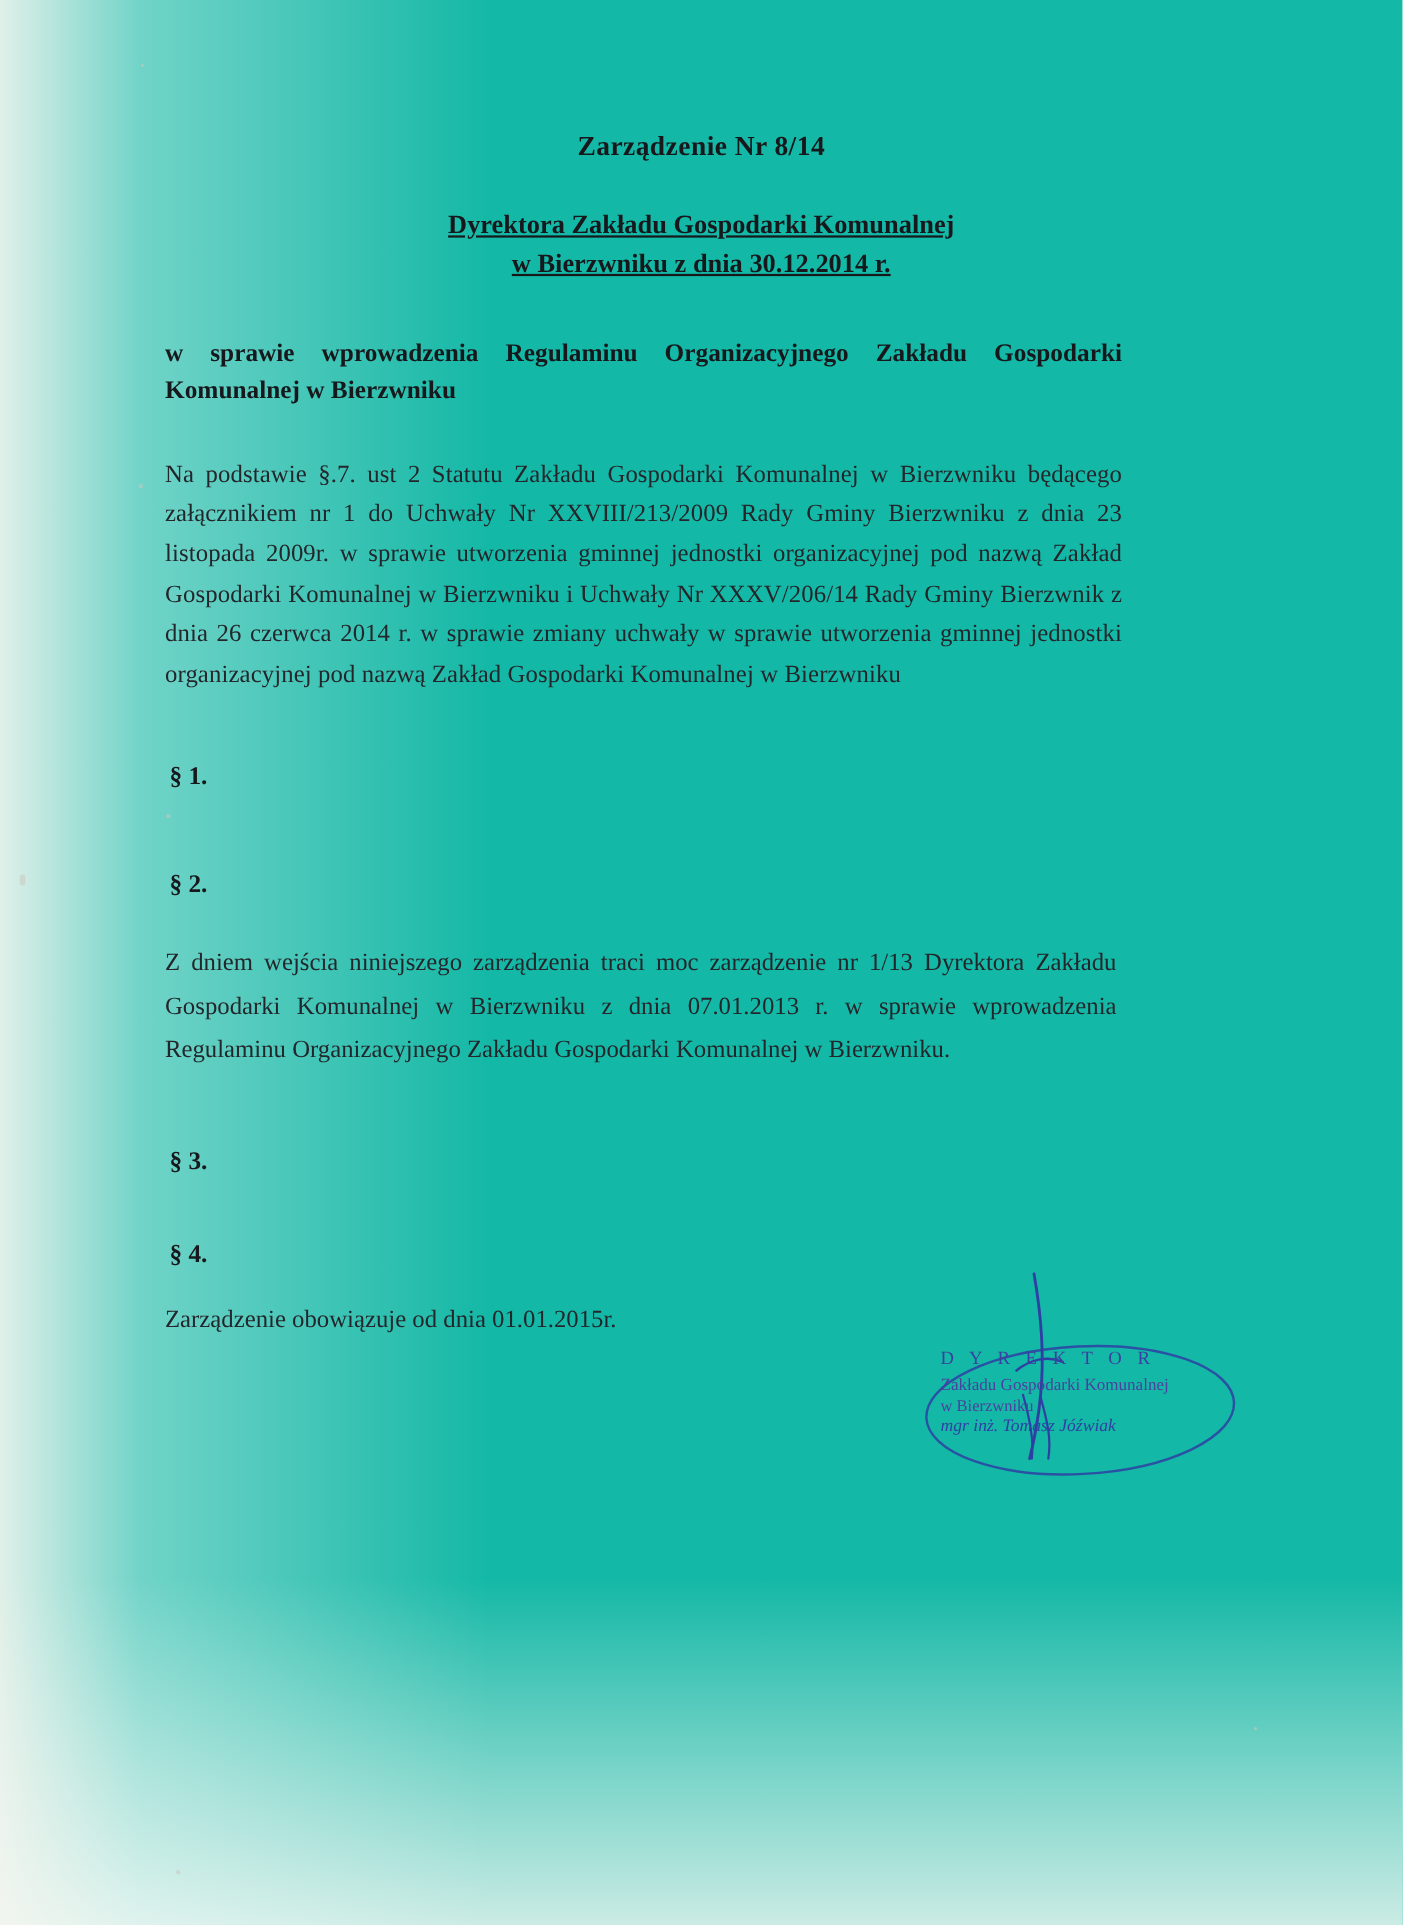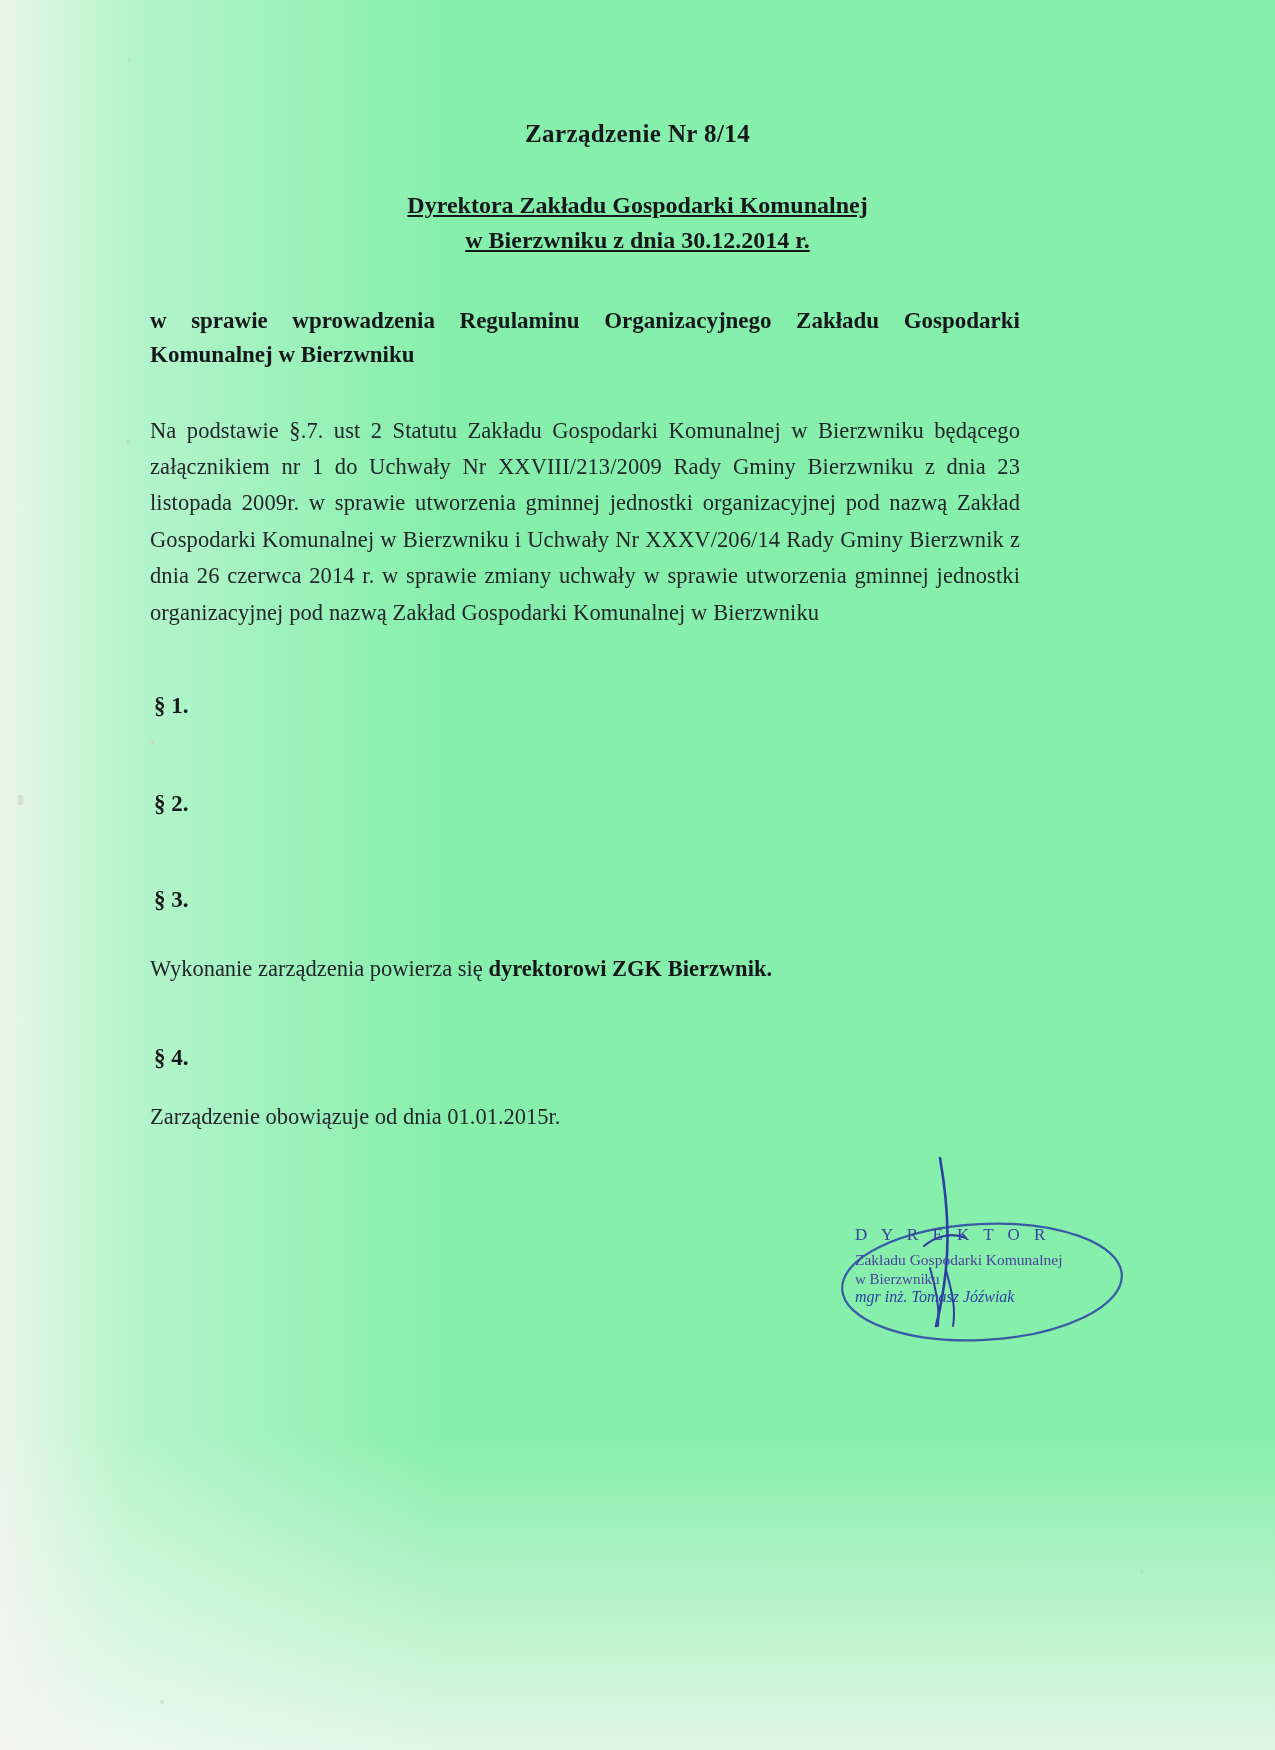"Zarządzenie Nr 8/14" .page { background: #86efac -> #14b8a6 }
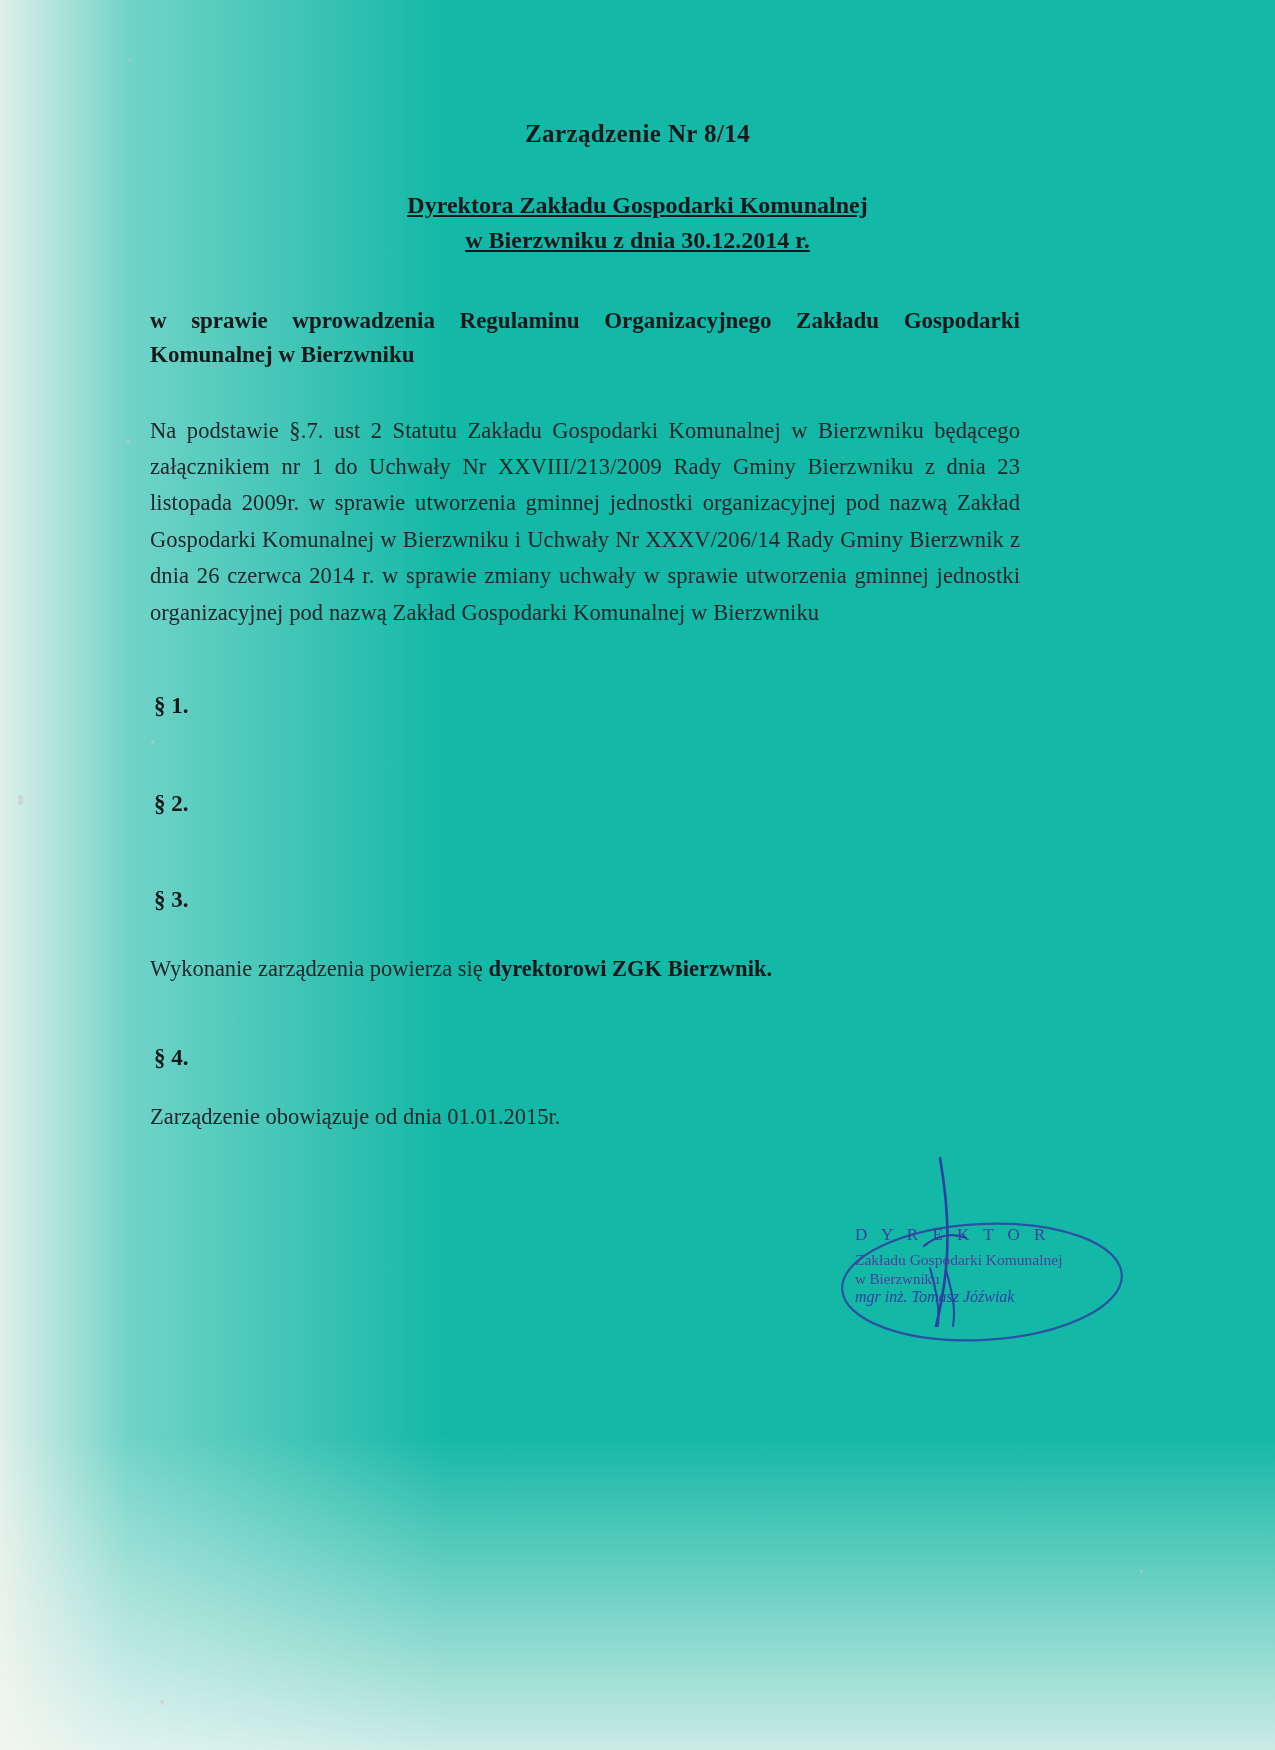"Z dniem wejścia niniejszego zarządzenia" div.section-body { html: none -> <div>Z dniem wejścia niniejszego zarządzenia traci moc zarządzenie nr 1/13 Dyrektora Zakładu Gospodarki Komunalnej w Bierzwniku z dnia 07.01.2013 r. w sprawie wprowadzenia Regulaminu Organizacyjnego Zakładu Gospodarki Komunalnej w Bierzwniku.</div> }
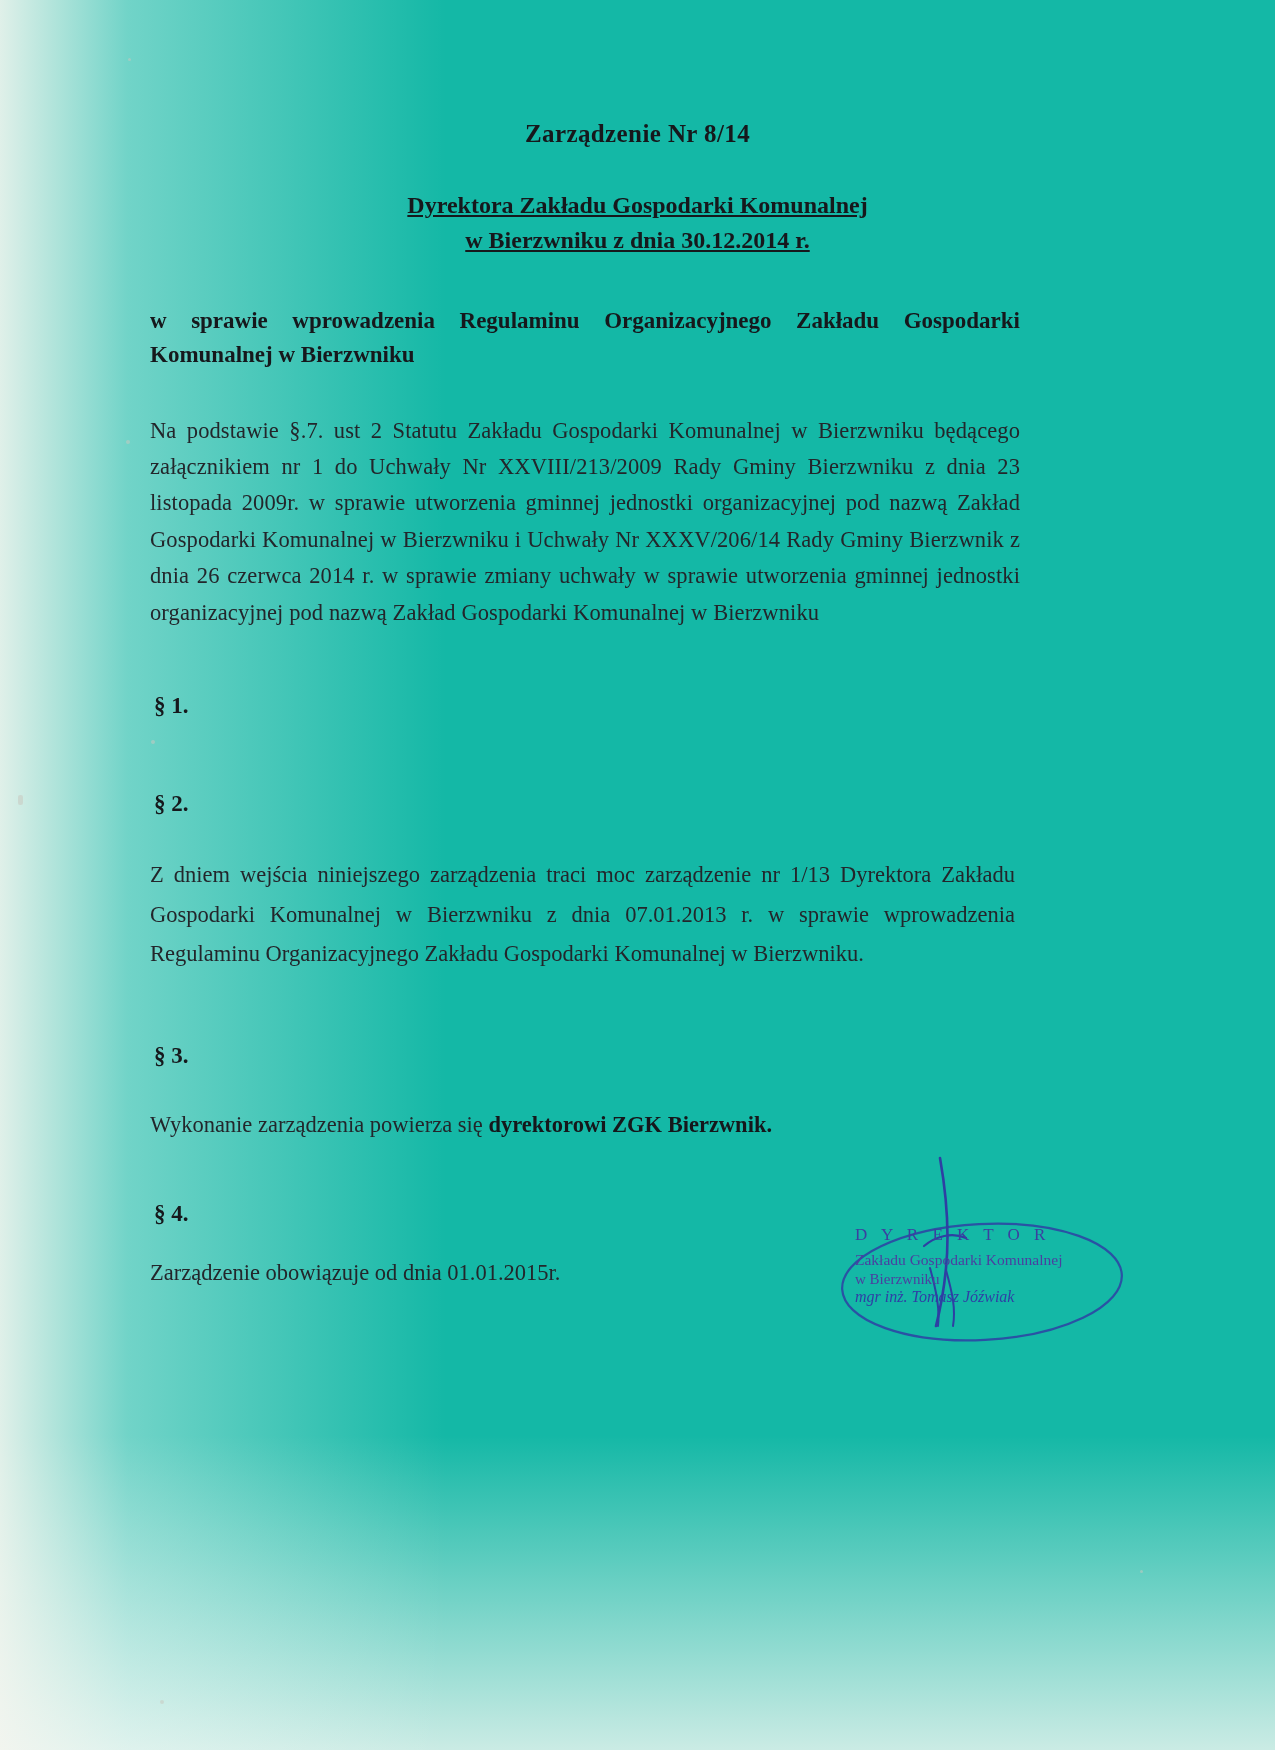"Wykonanie zarządzenia powierza się" div.section-body { html: <div><span>Wykonanie zarządzenia powierza się </span><b>dyrektorowi ZGK Bierzwnik.</b></div> -> none }
